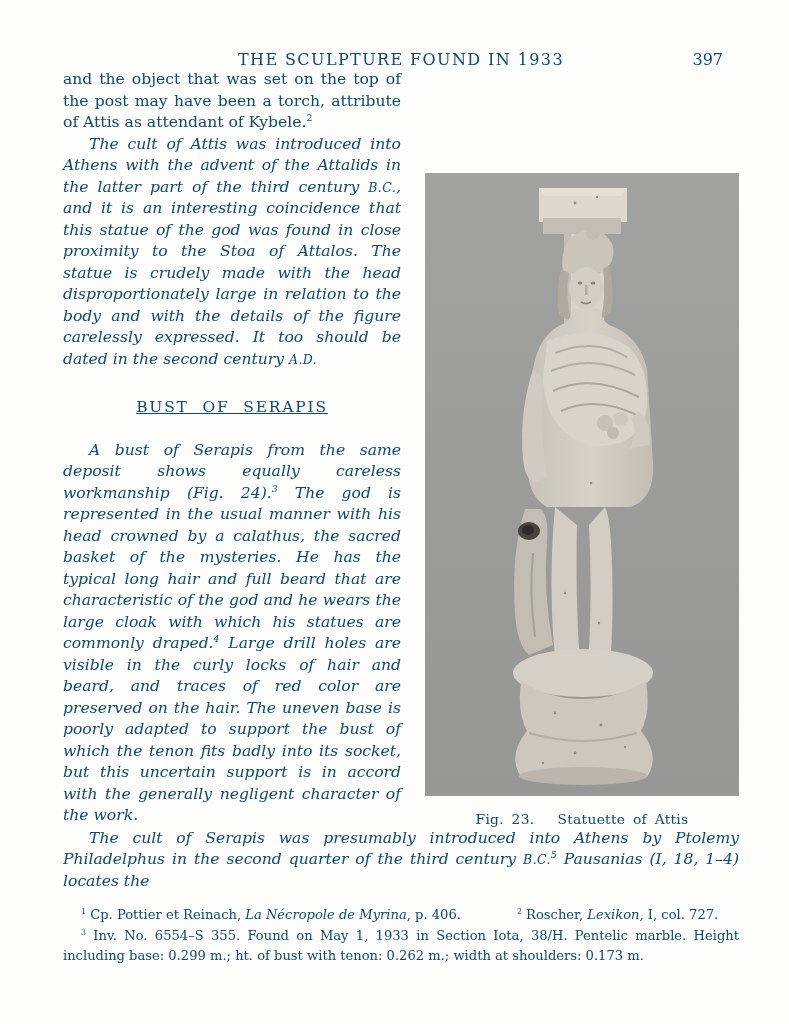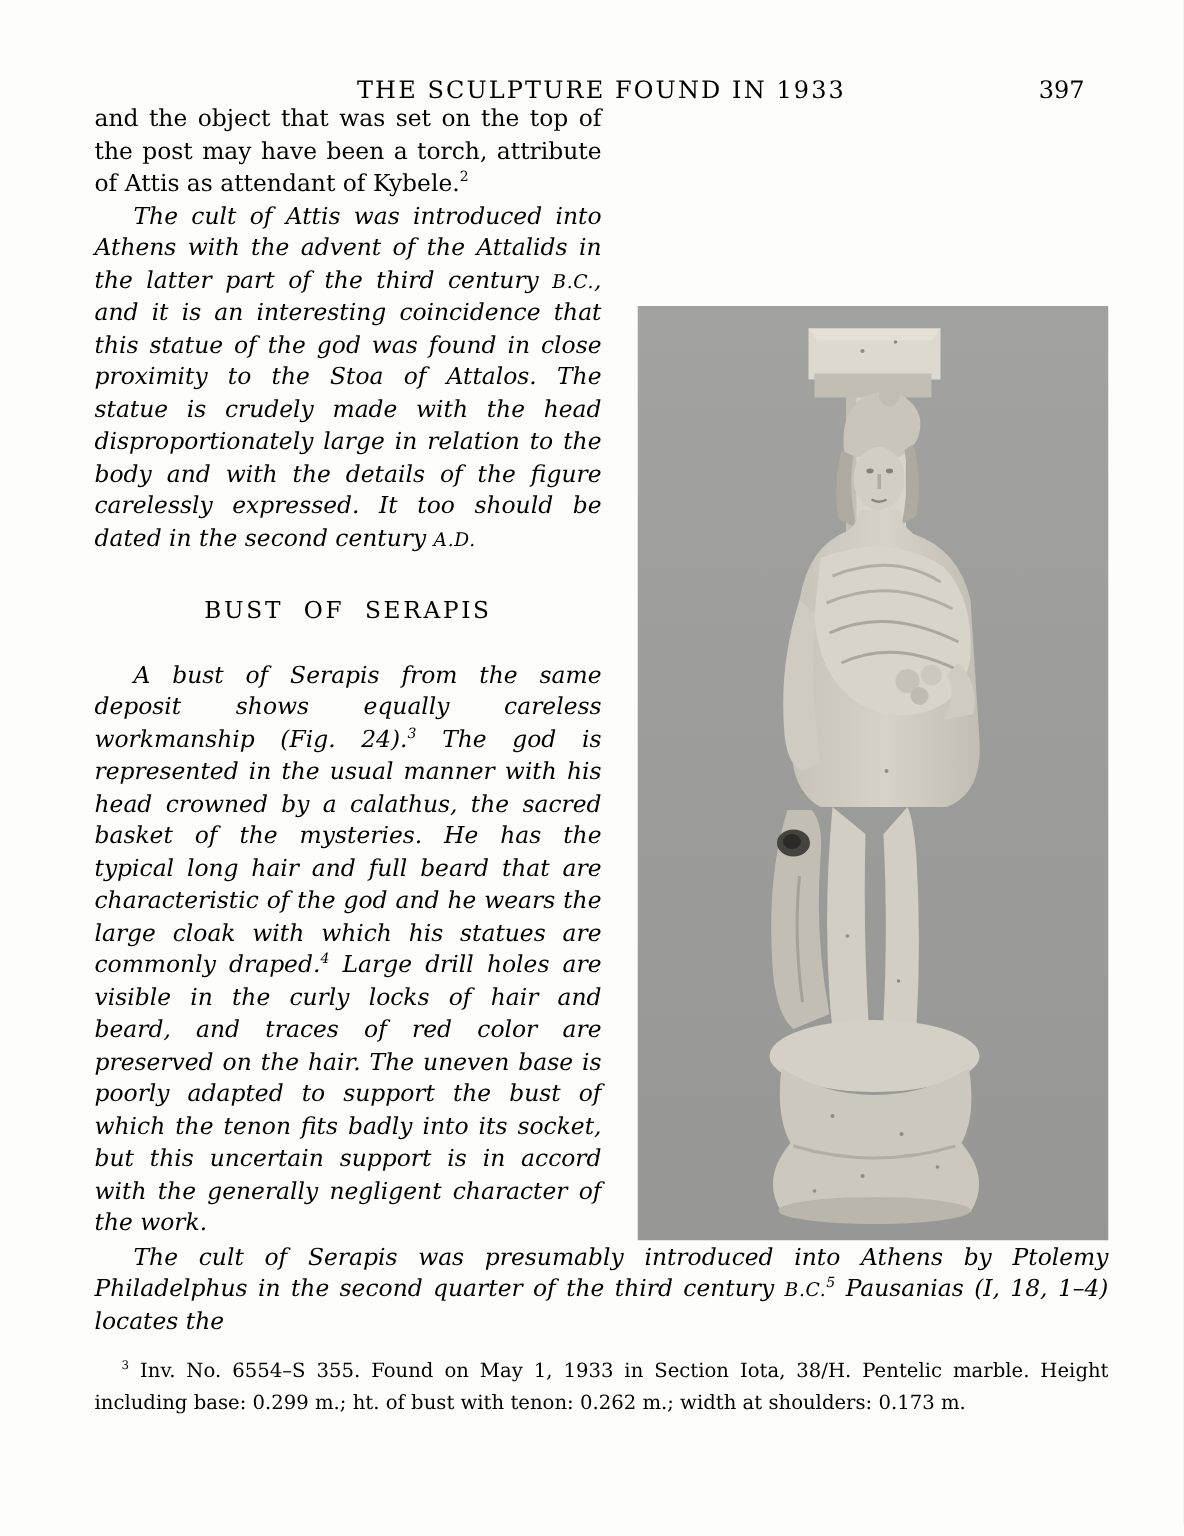"THE SCULPTURE FOUND IN 1933" .page { color: #000000 -> #0c4a6e }
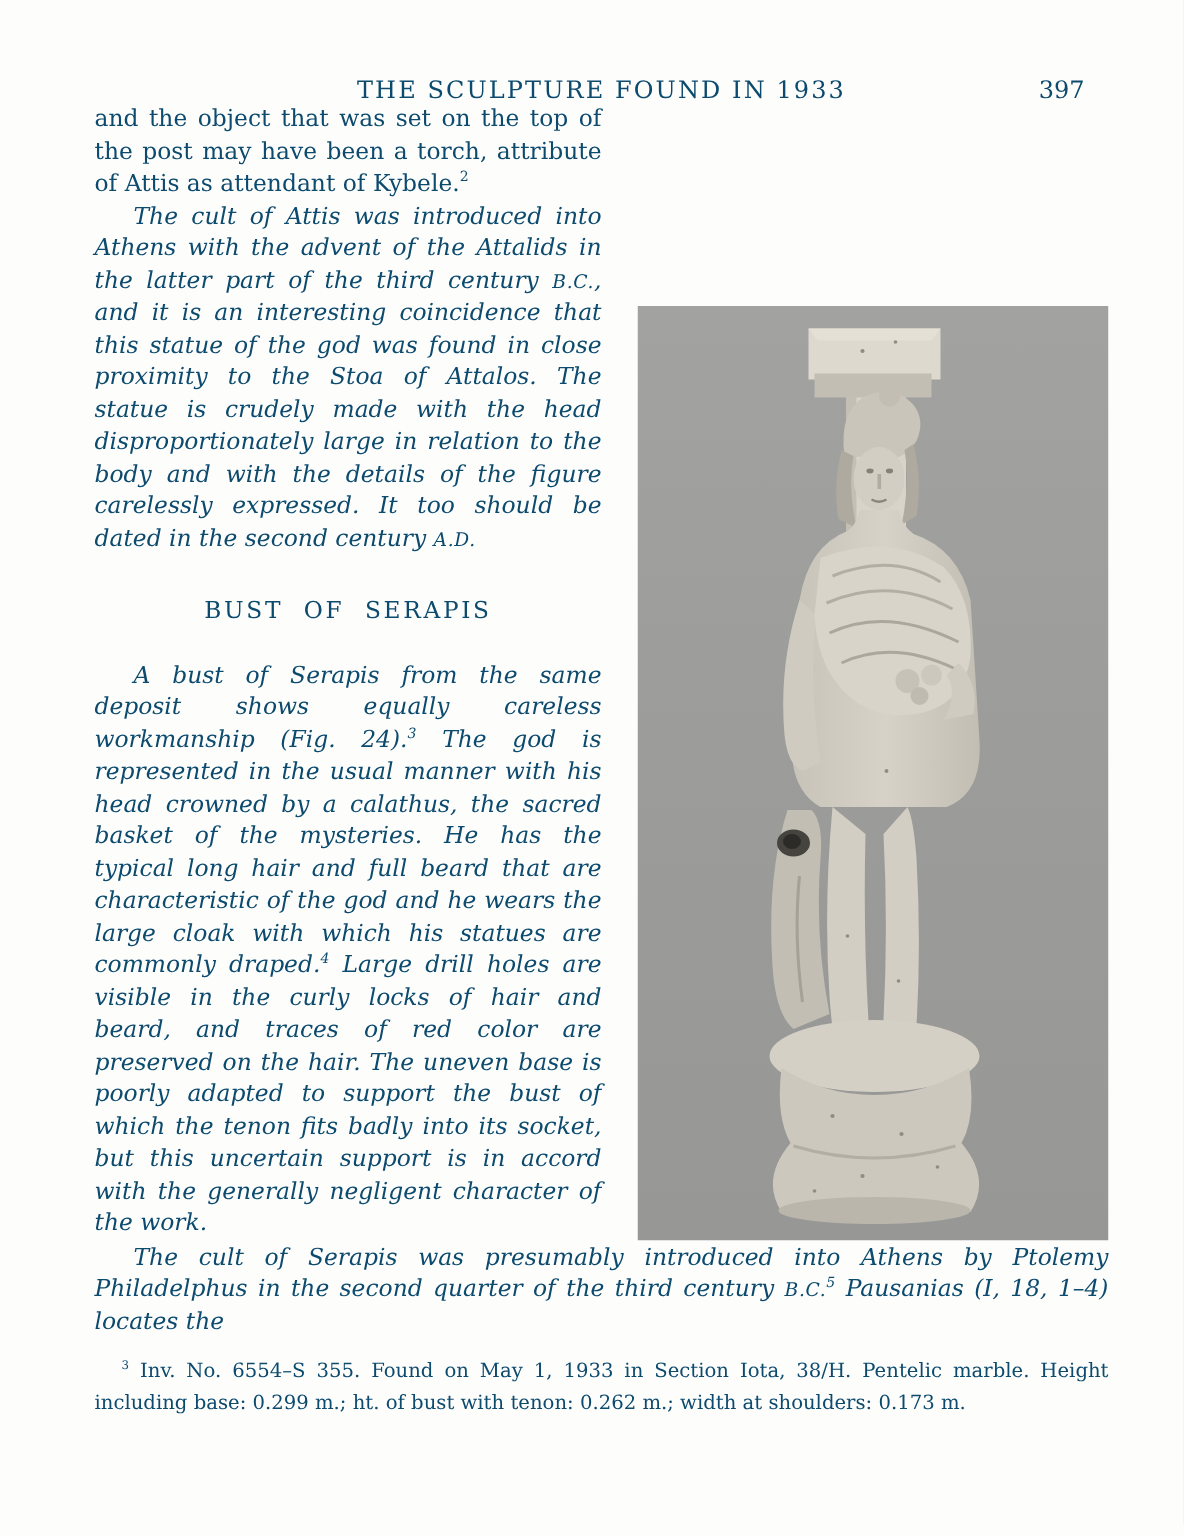"BUST OF SERAPIS" h2.section-heading { text-decoration: none -> underline }
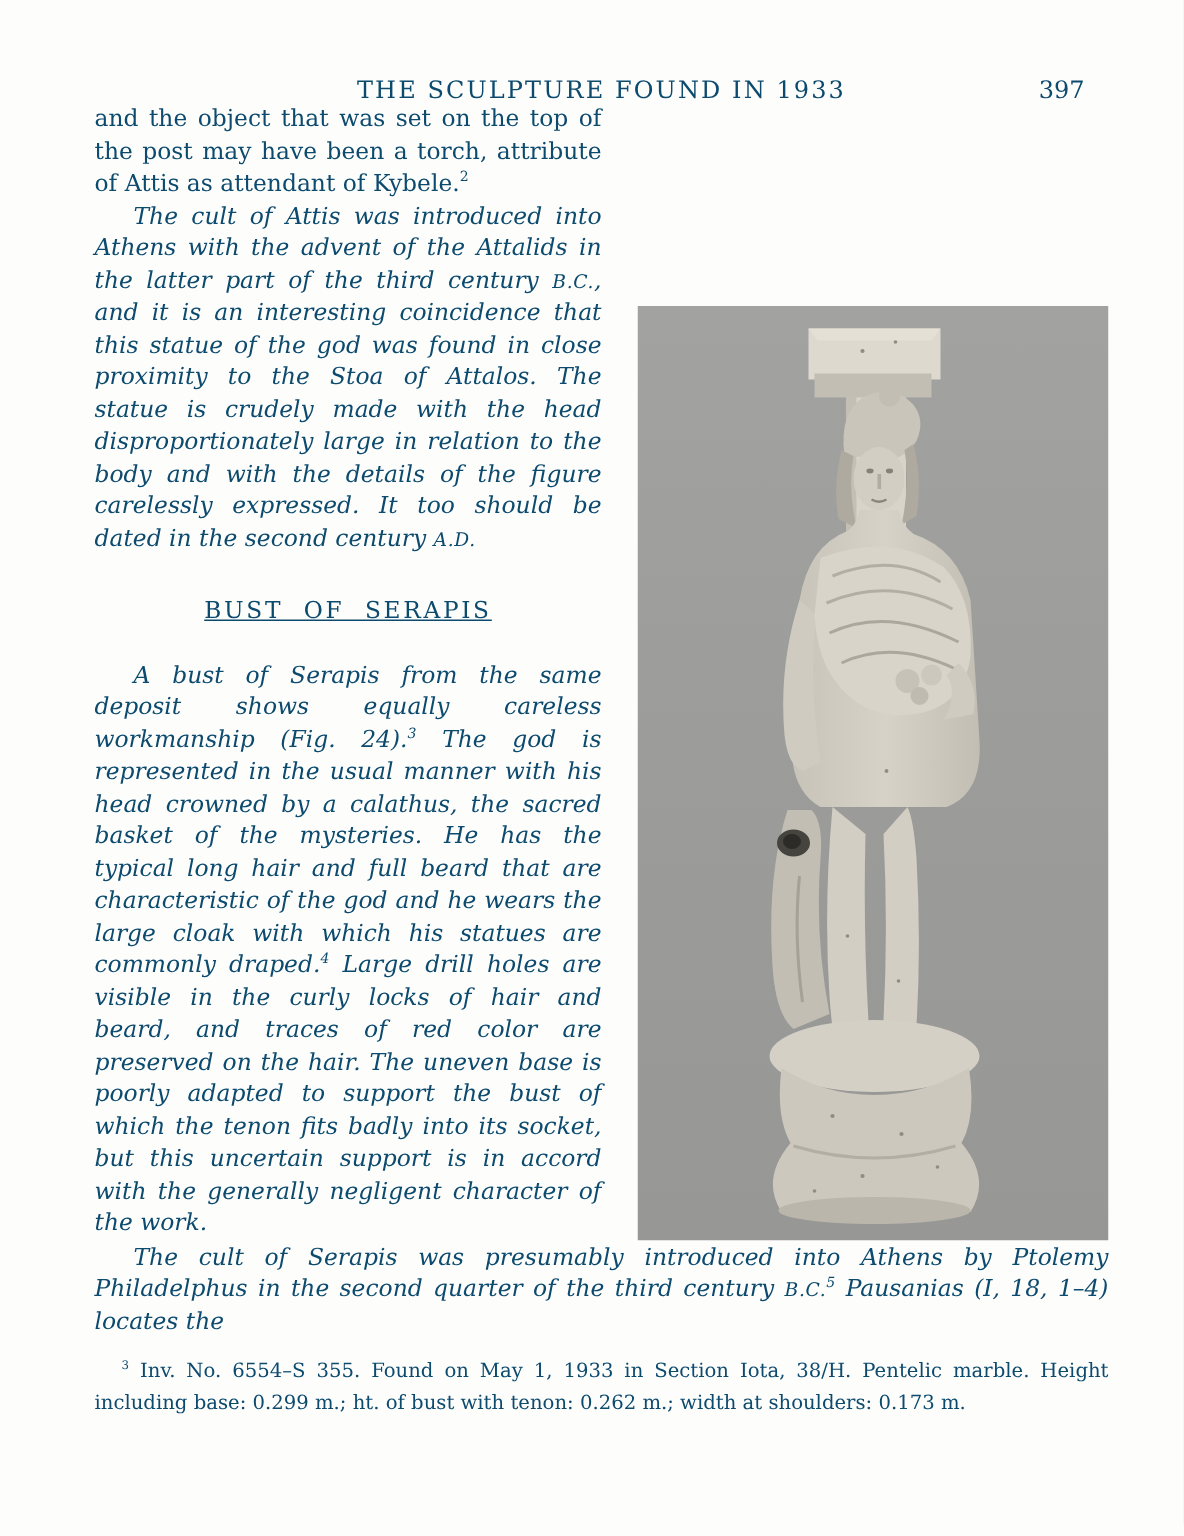"Fig. 23. Statuette of Attis" div.figure-caption { html: none -> <div>Fig. 23. Statuette of Attis</div> }
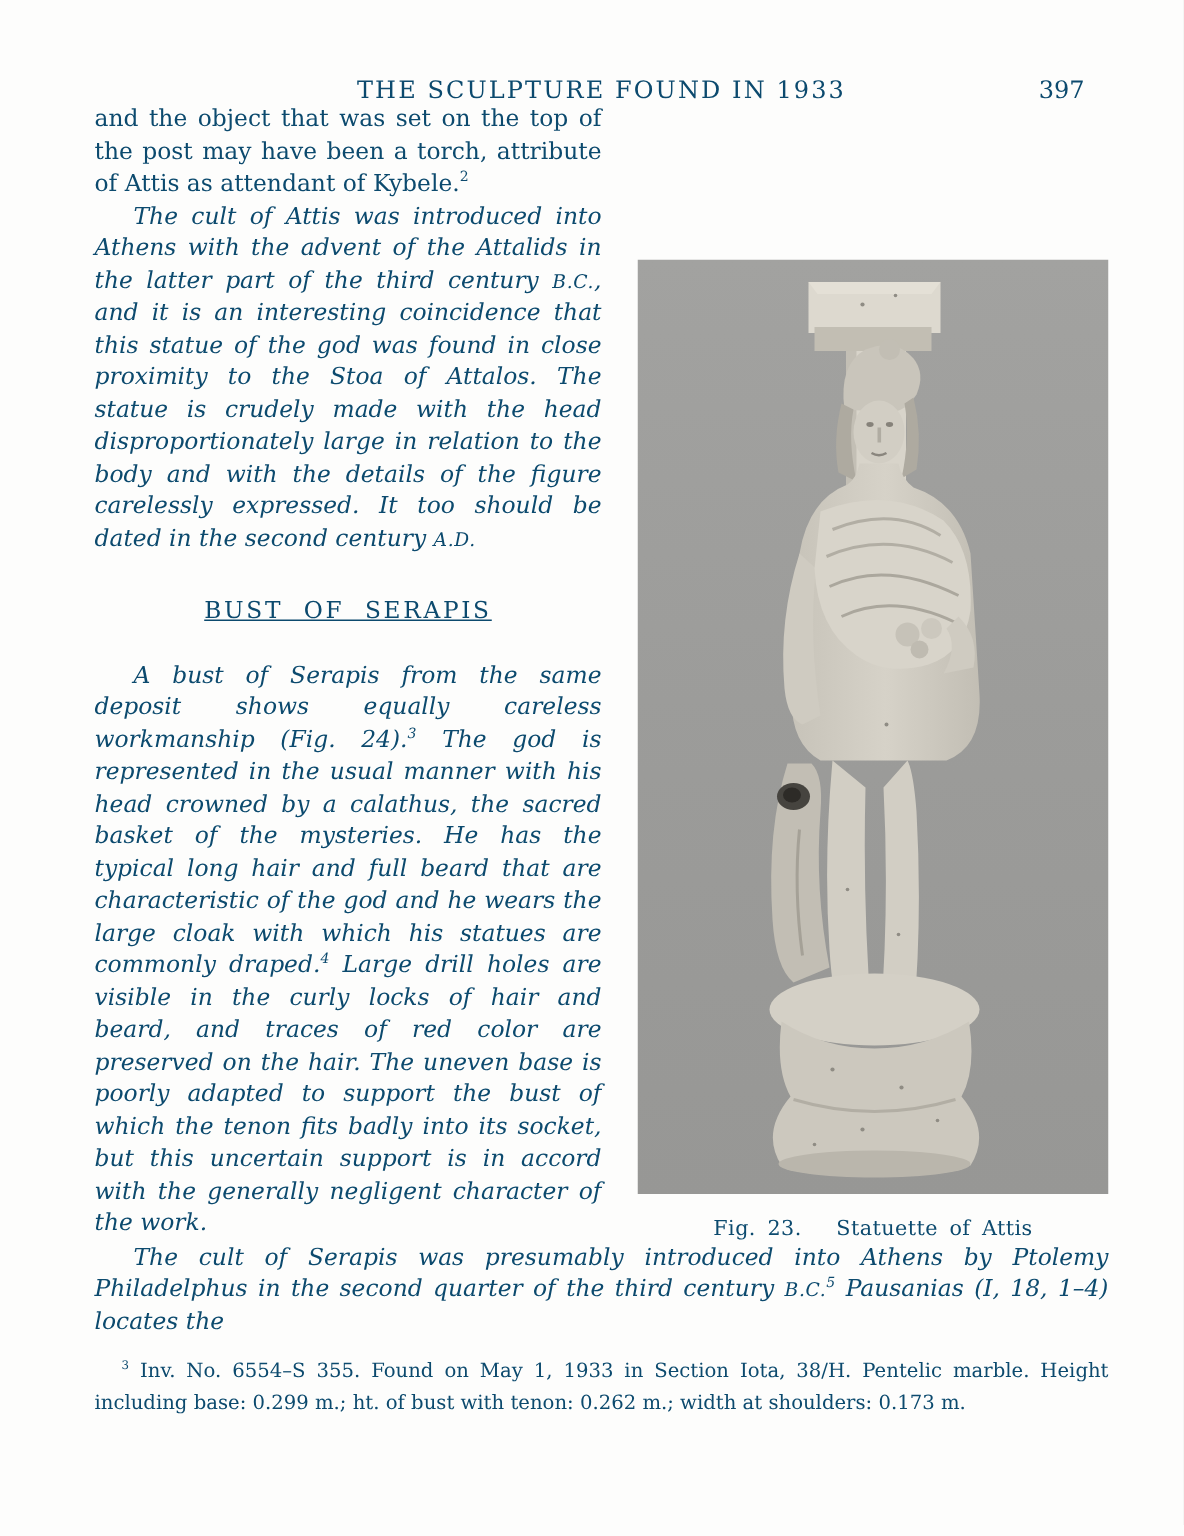"1 Cp. Pottier et Reinach," div.fn-line { html: none -> <div> <span><sup>1</sup><span> Cp. Pottier et Reinach, </span><span>La Nécropole de Myrina</span><span>, p. 406.</span></span><span></span><span><sup>2</sup><span> Roscher, </span><span>Lexikon</span><span>, I, col. 727.</span></span> </div> }
